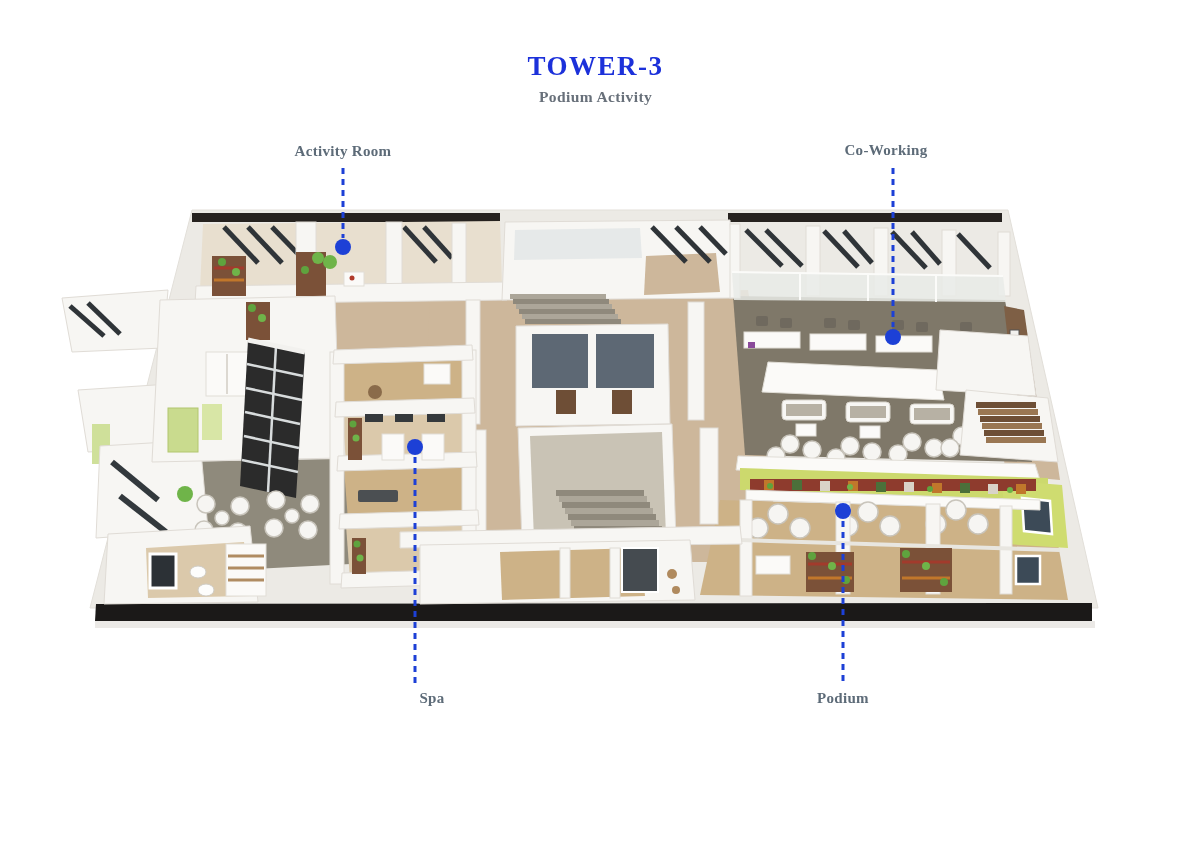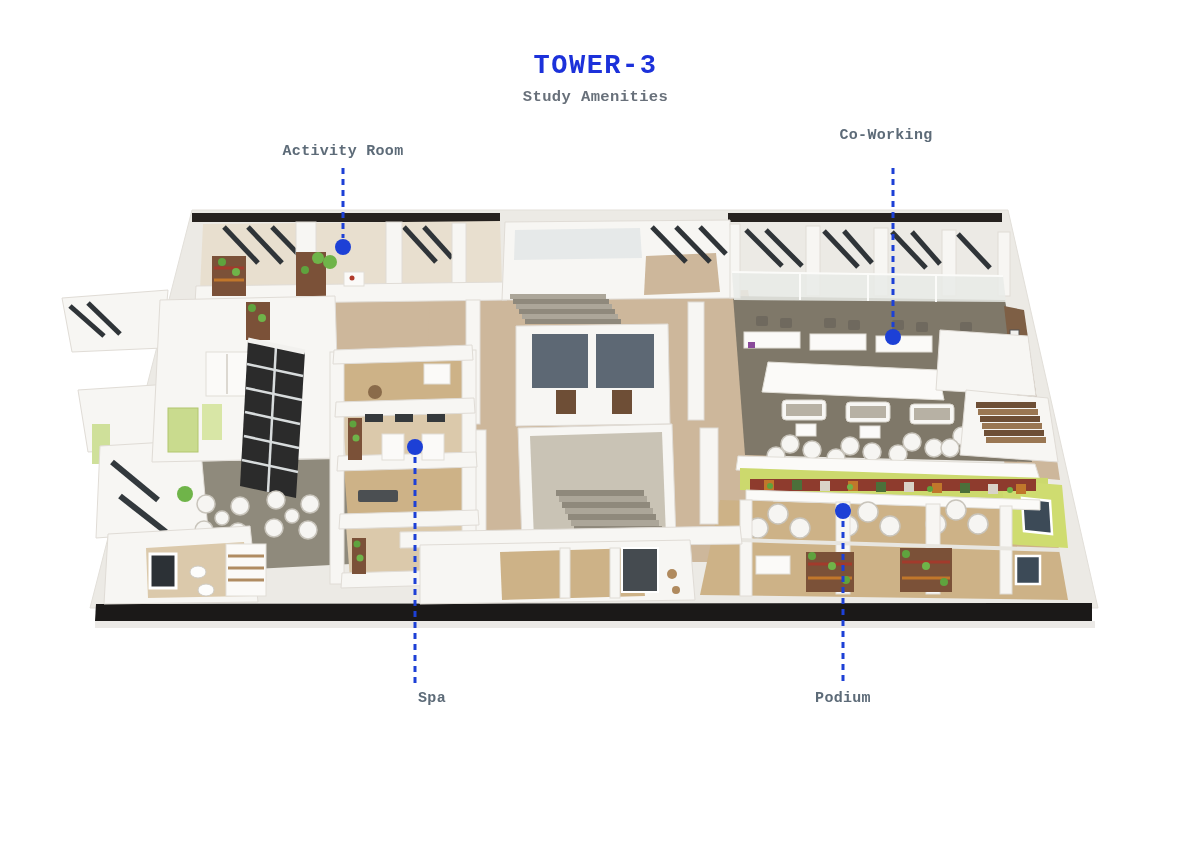"TOWER-3" .canvas { font-family: Liberation Mono, monospace -> Liberation Serif, serif }
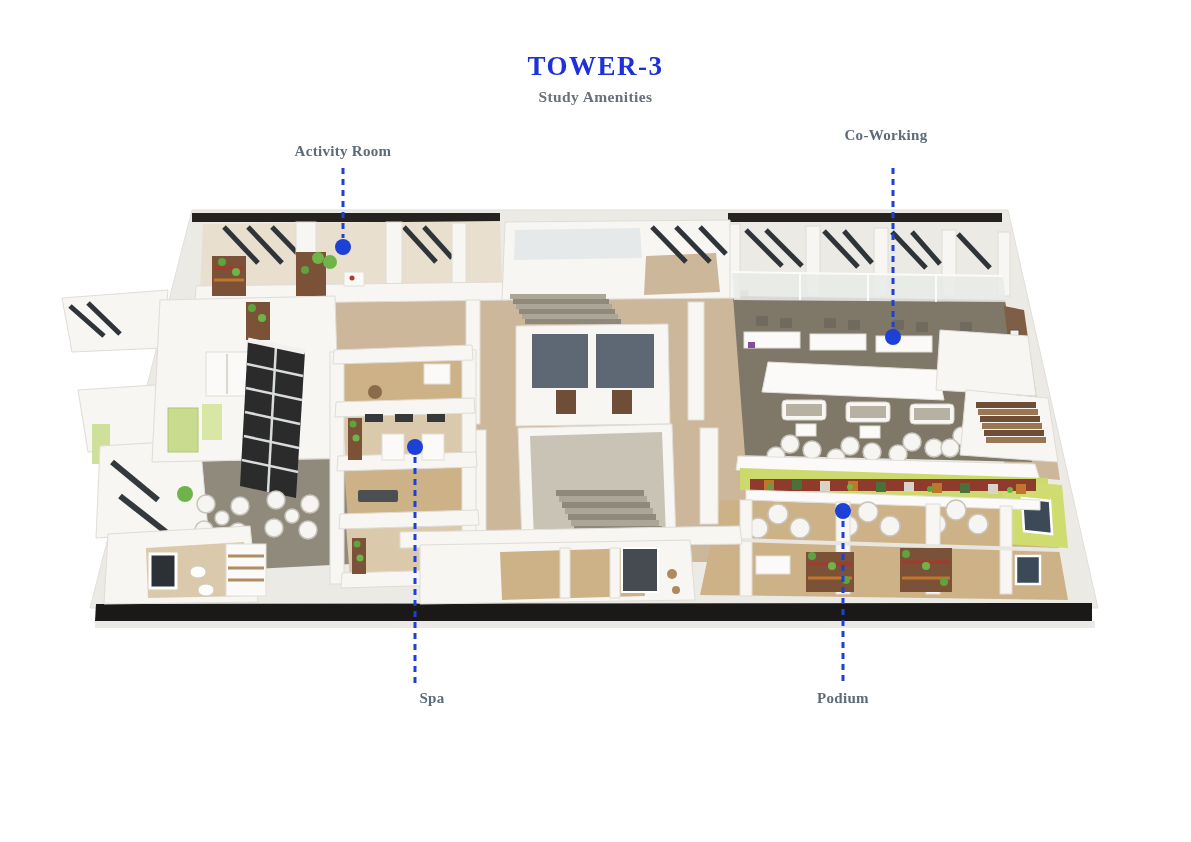"Study Amenities" div.subtitle { text: Study Amenities -> Podium Activity }
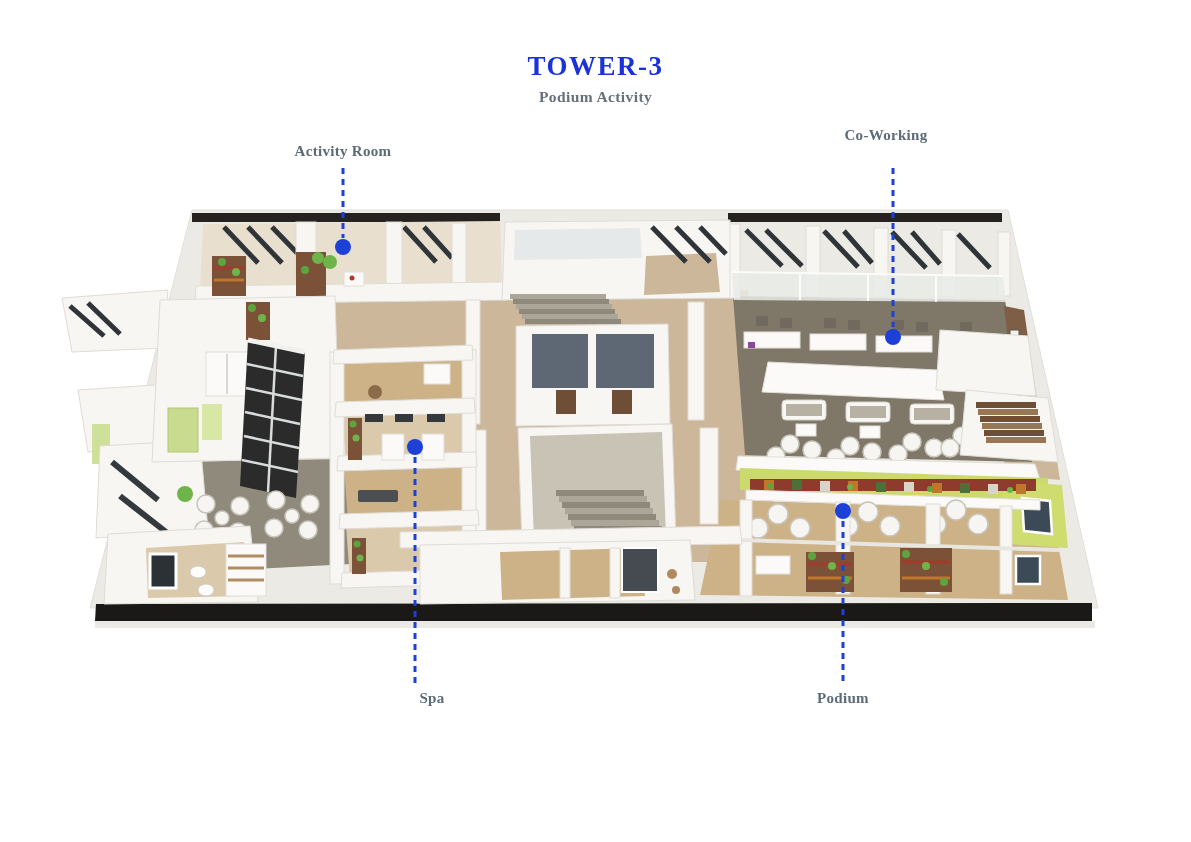"Co-Working" div.ann-label { top: 127px -> 142px }
